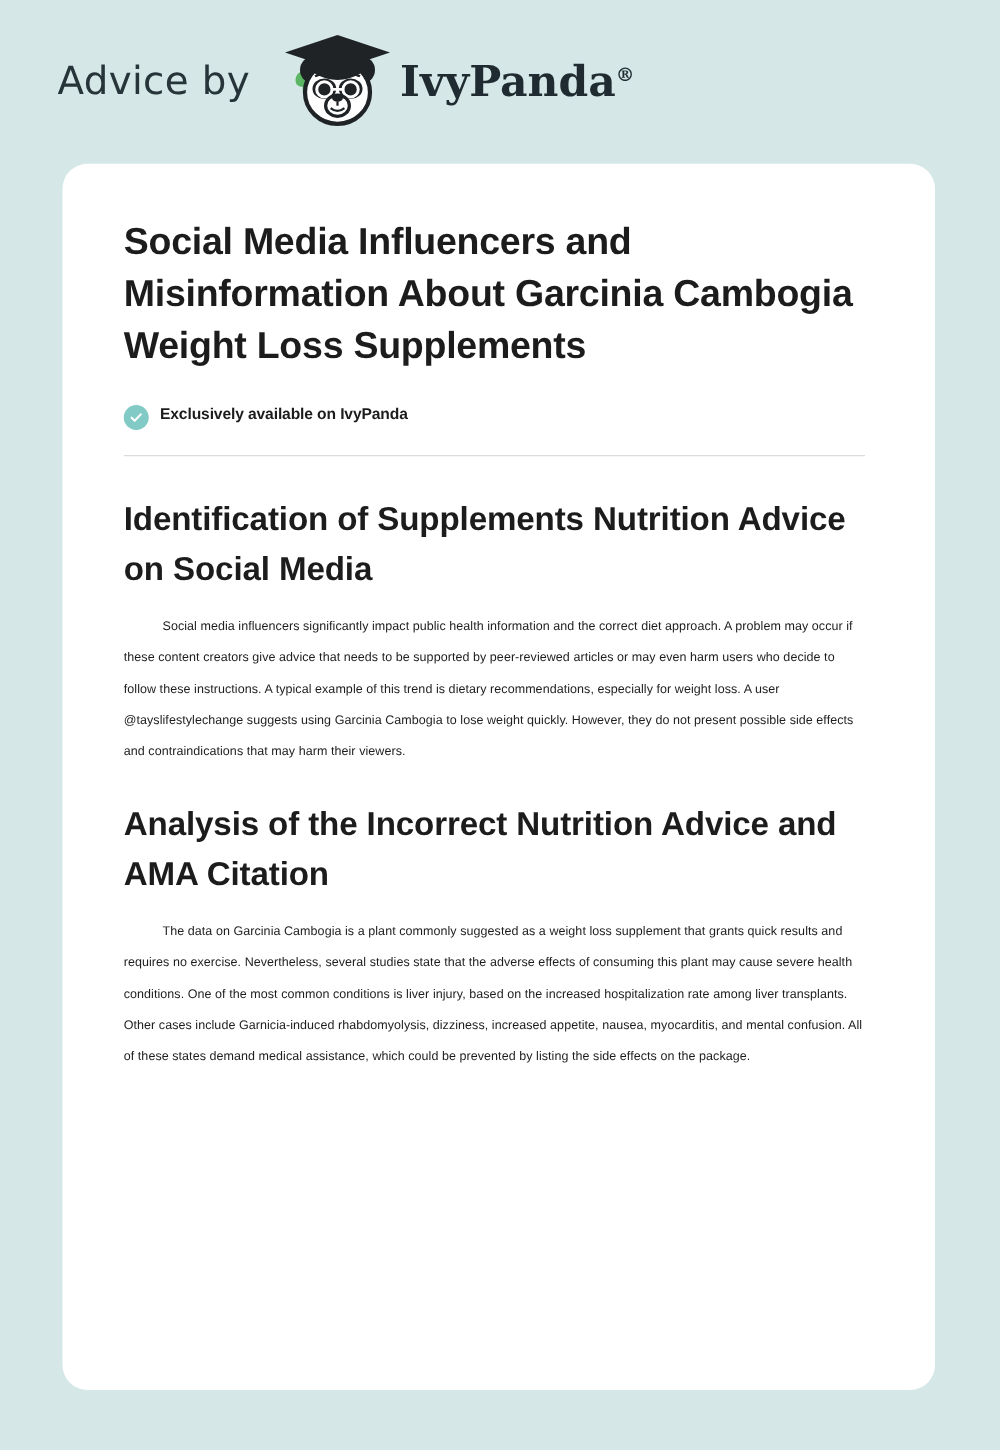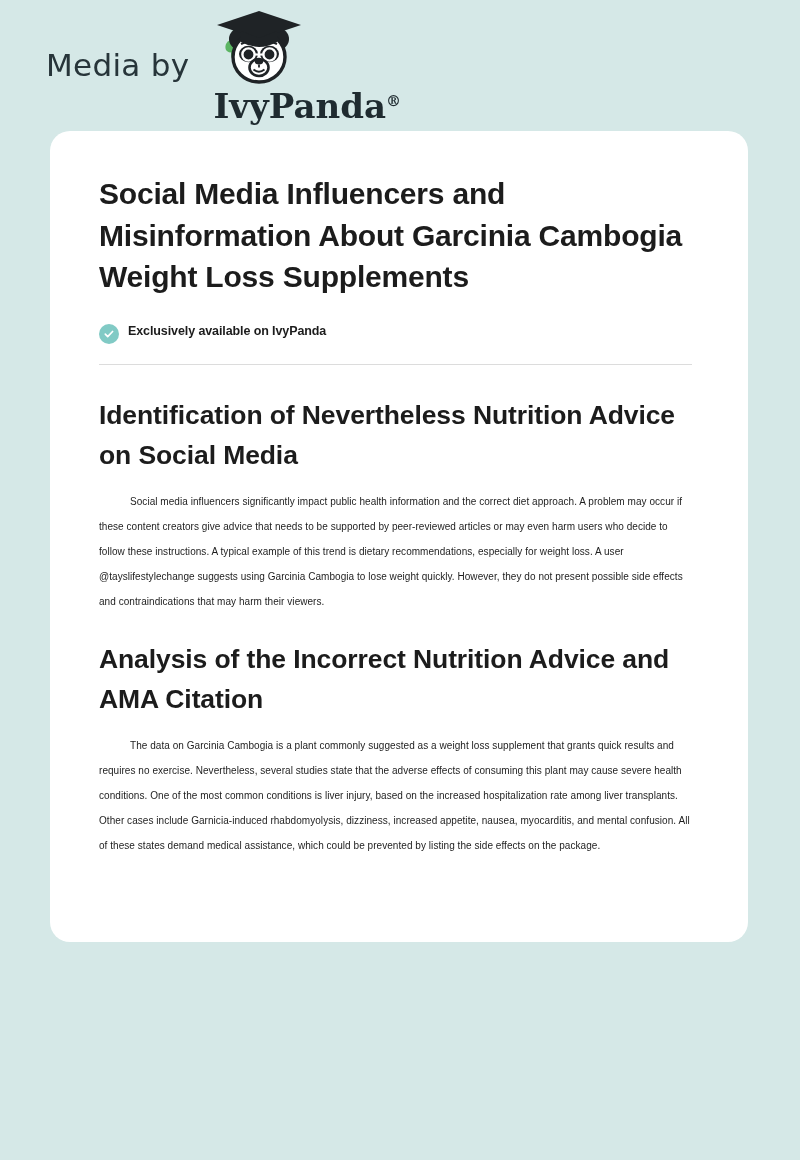"Media by" span.essay-by { text: Media -> Advice }
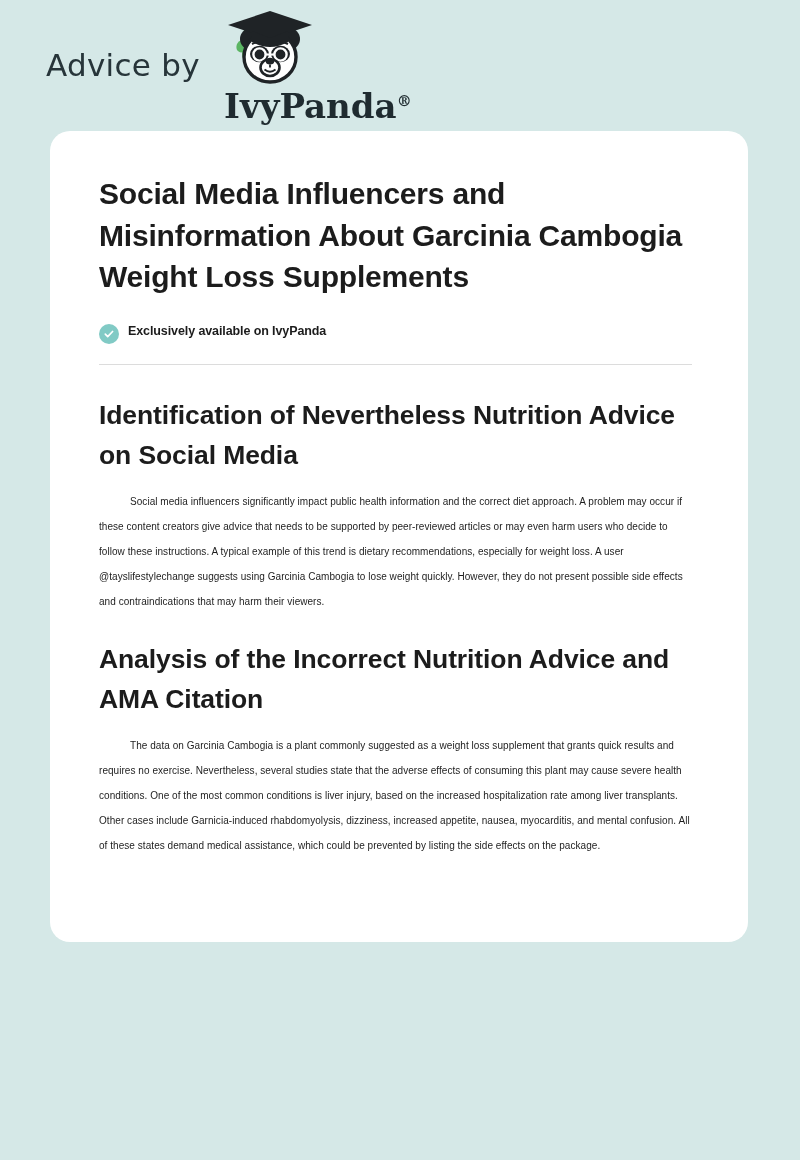"IvyPanda®" .brand-lockup { align-items: none -> center; flex-direction: column -> none }
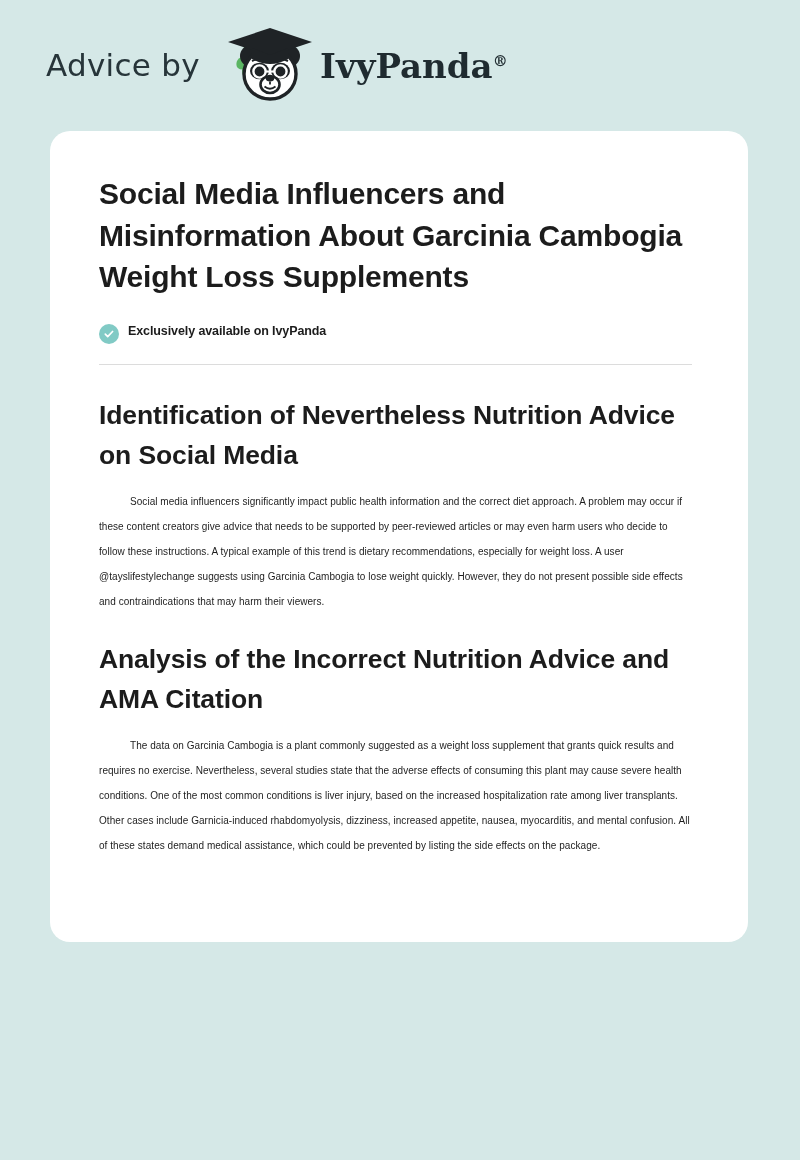"Social Media Influencers and" .paper-card { height: 811px -> 981px }
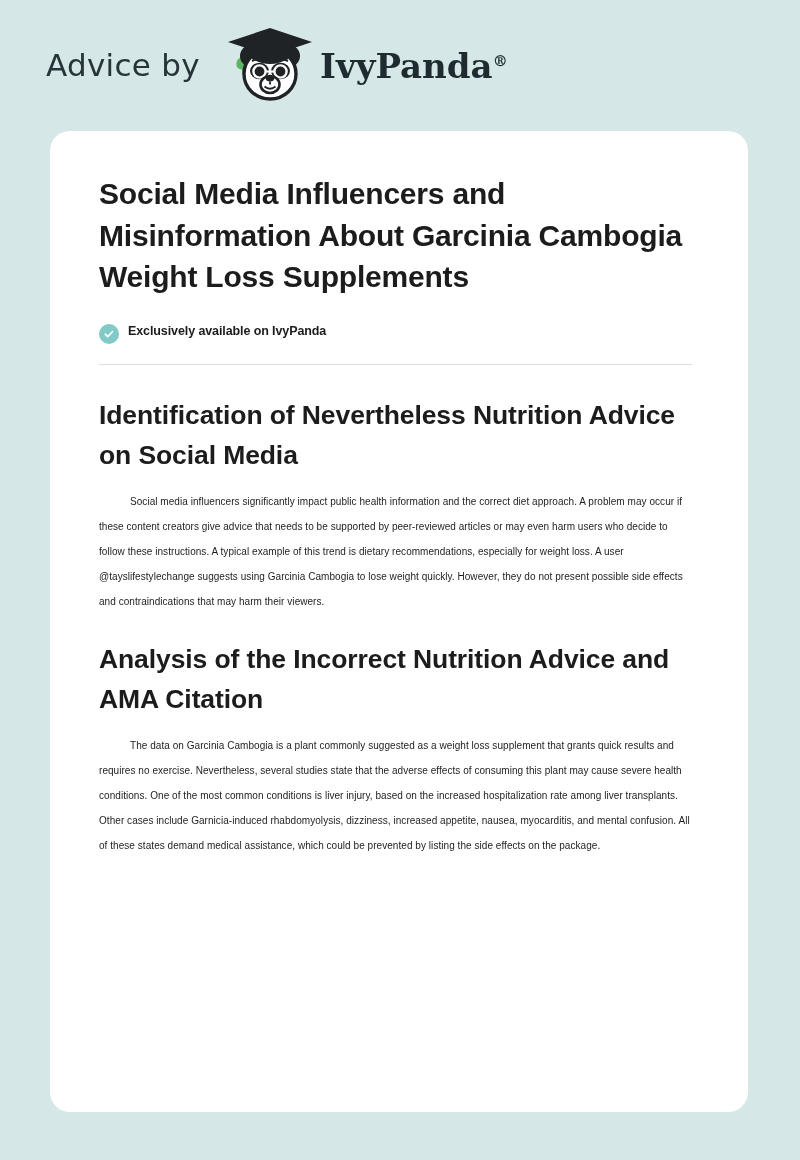"Identification of Nevertheless Nutrition" h2.section-heading { text: Nevertheless -> Supplements }
